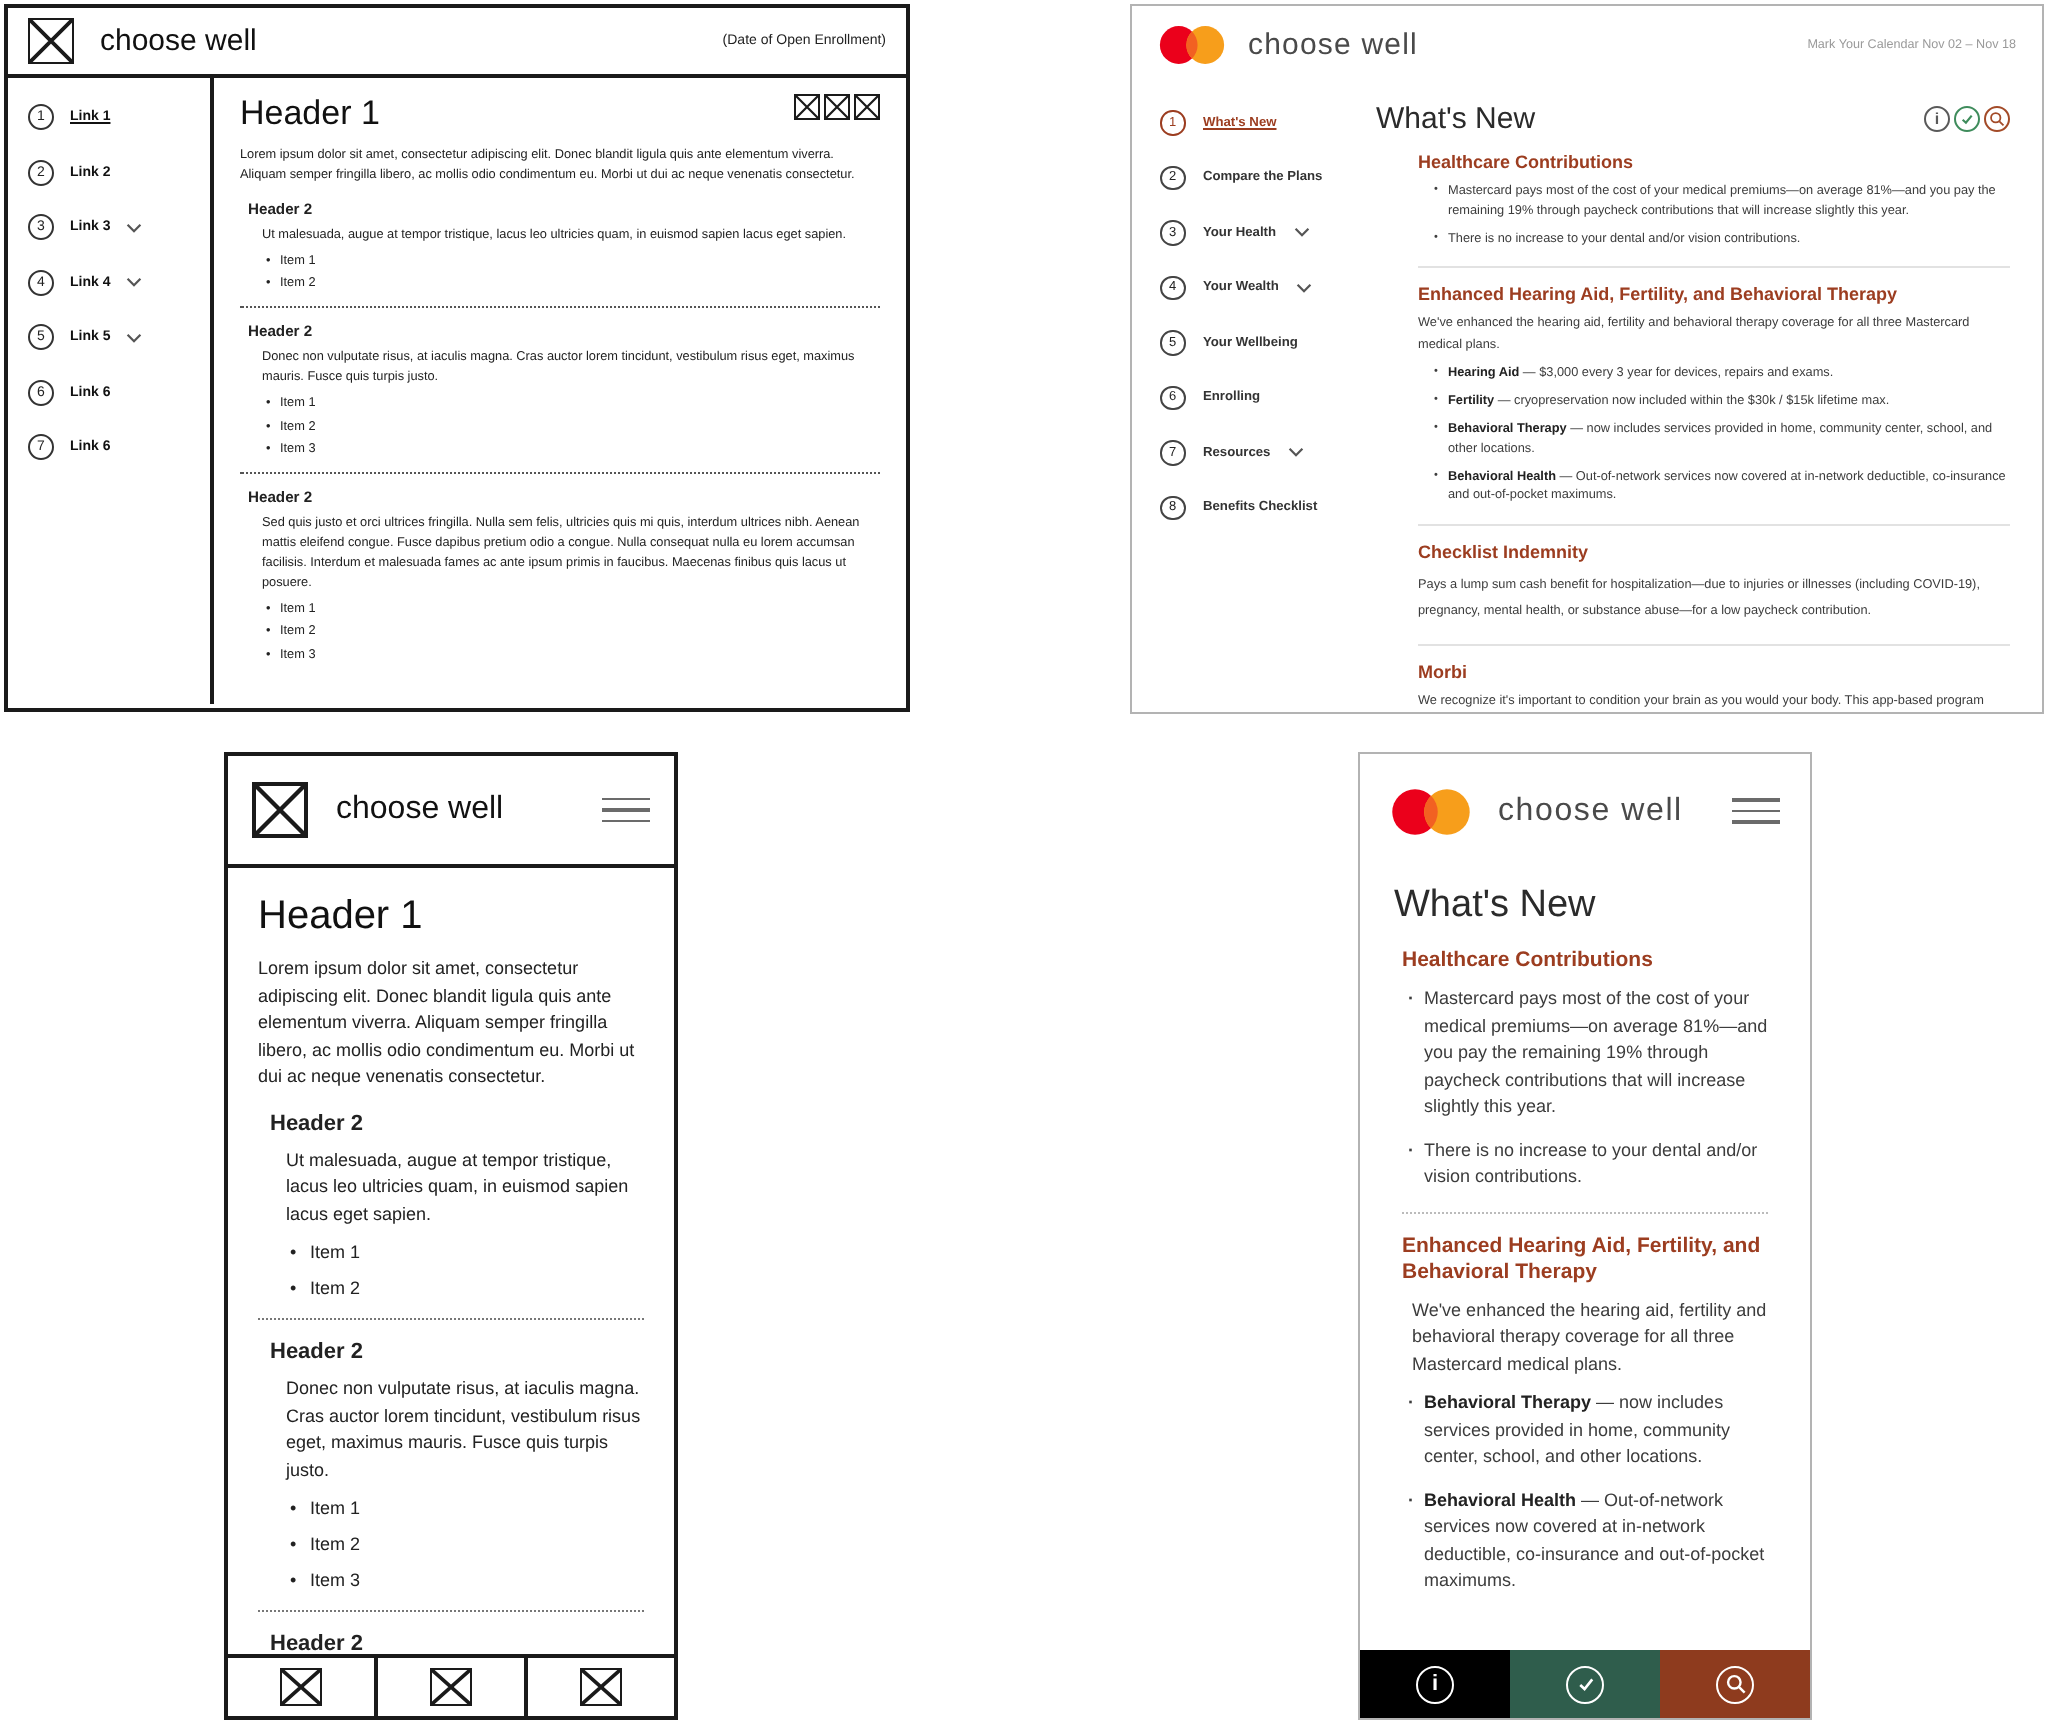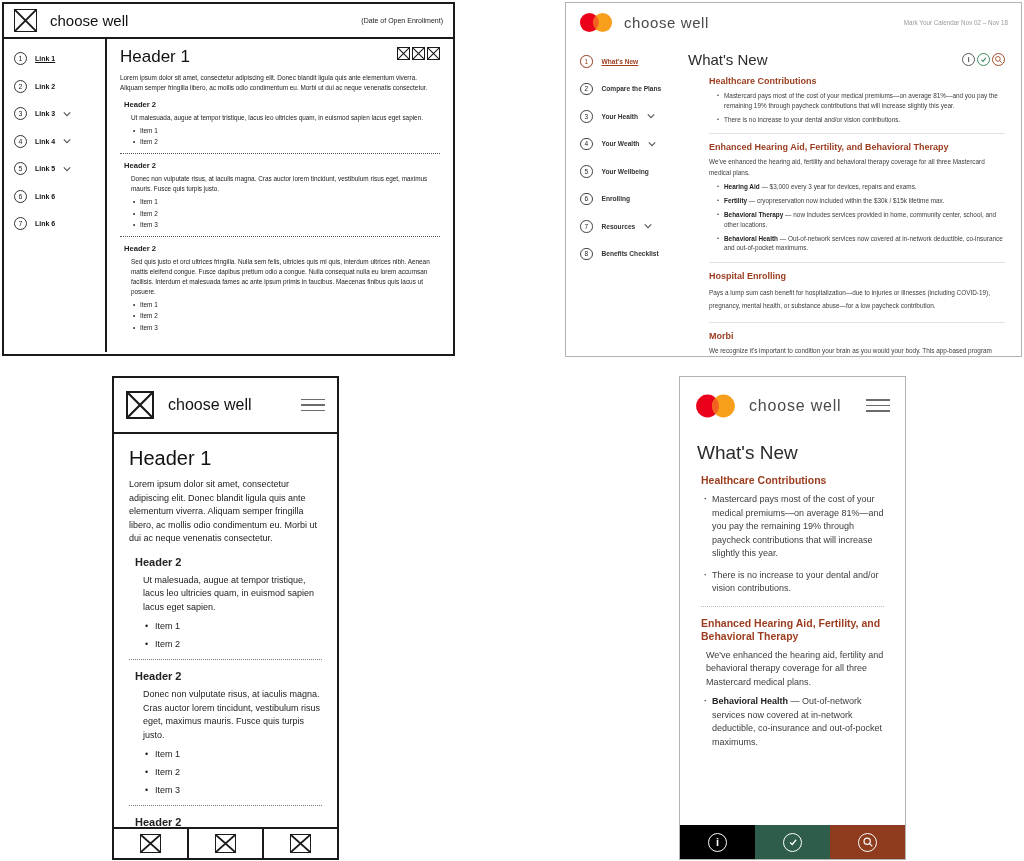"Hospital Enrolling" h3 { text: Hospital Enrolling -> Checklist Indemnity }
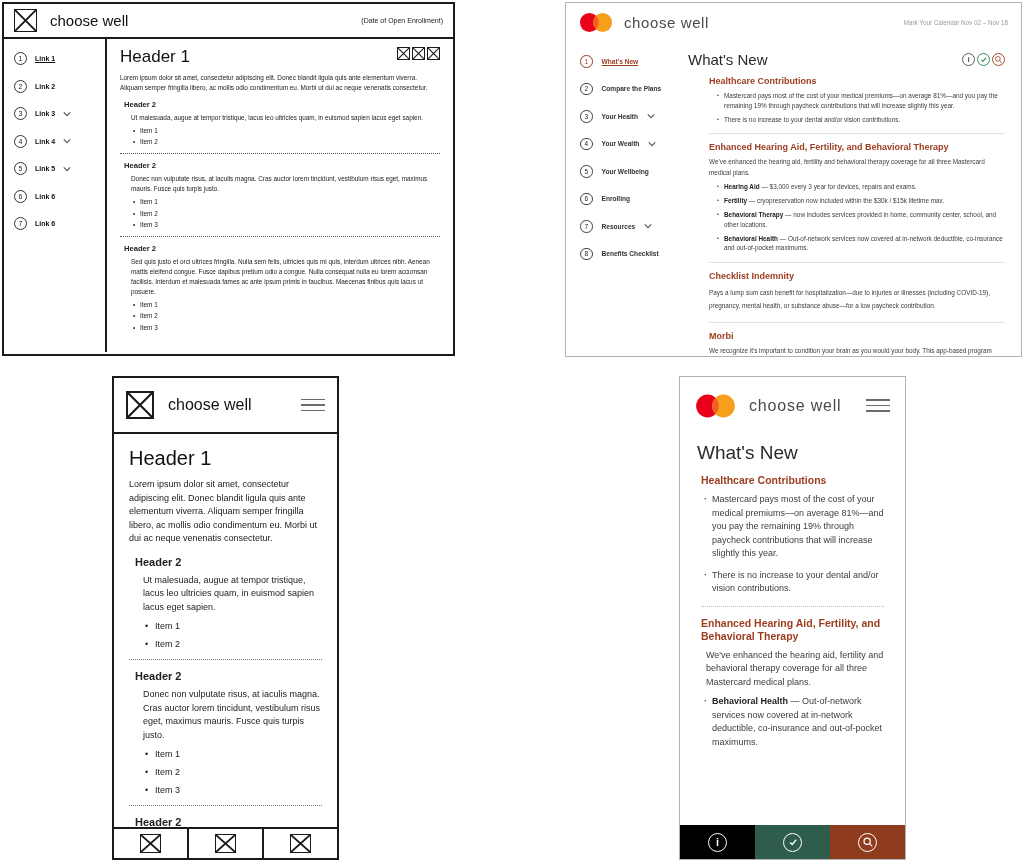"Behavioral Therapy — now includes" li { html: none -> <li><b>Behavioral Therapy</b><span> — now includes services provided in home, community center, school, and other locations.</span></li> }
